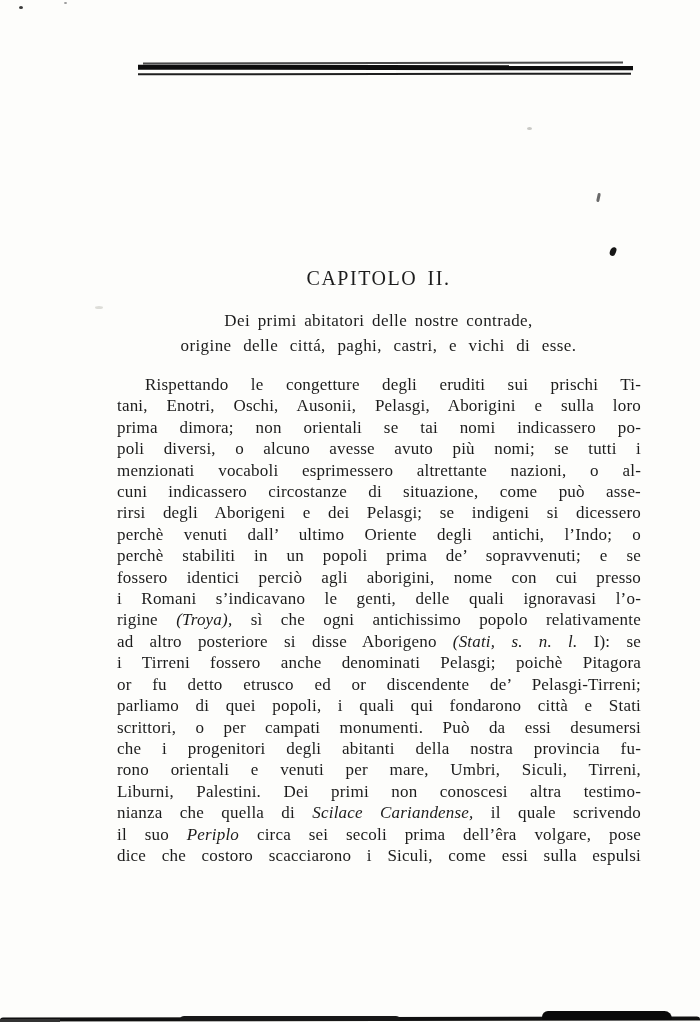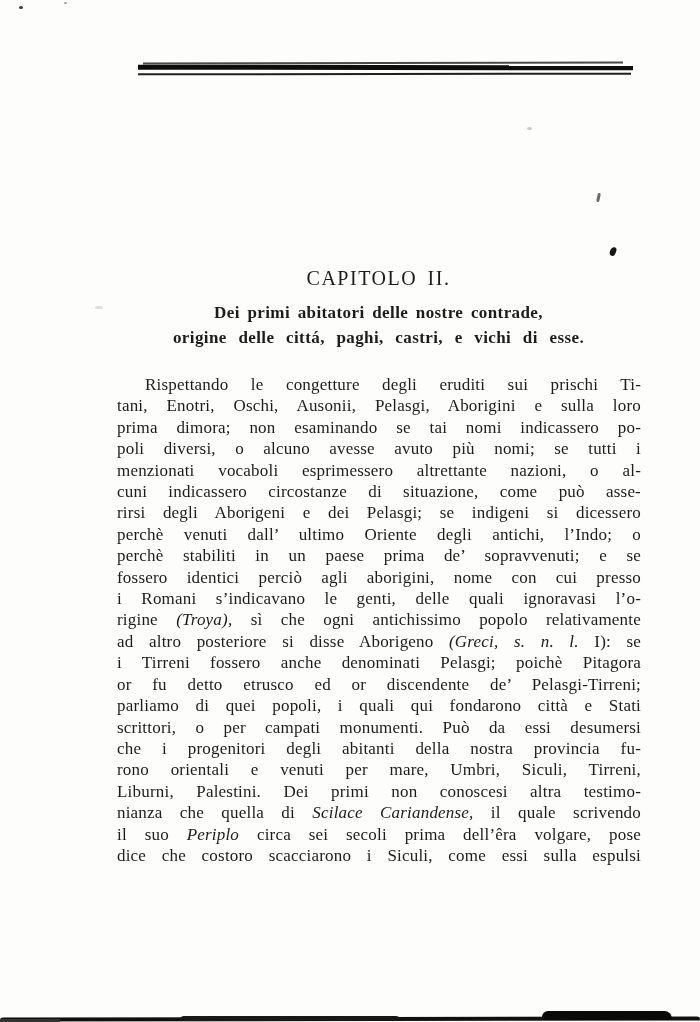"Dei primi abitatori delle nostre" .subtitle { font-weight: bold -> normal; top: 300px -> 308px }
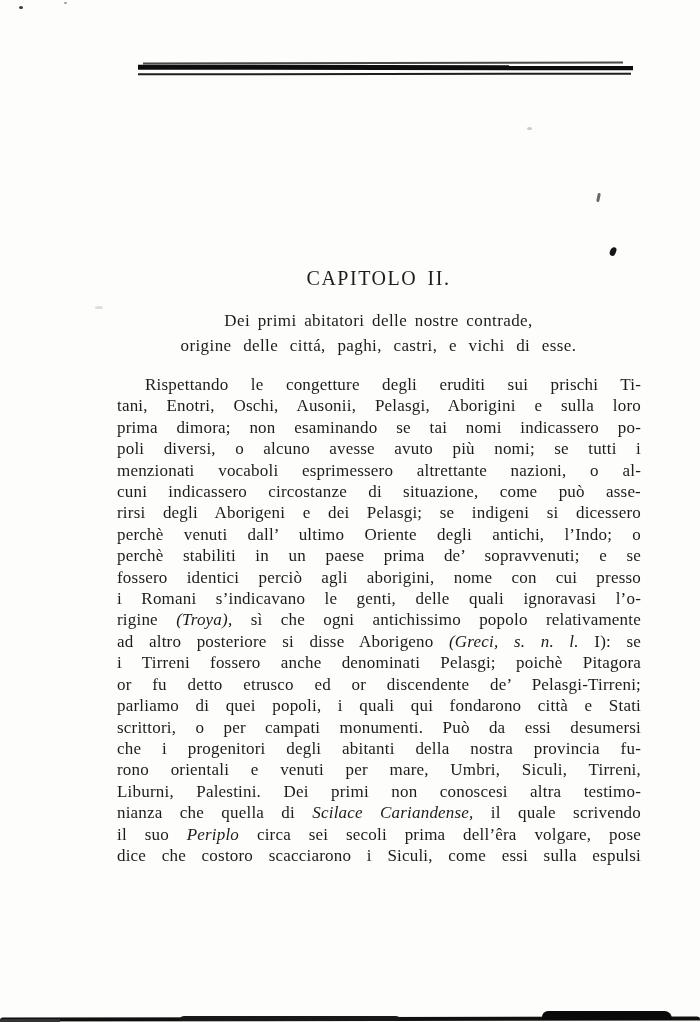"prima dimora; non esaminando se" div.line { text: esaminando -> orientali }
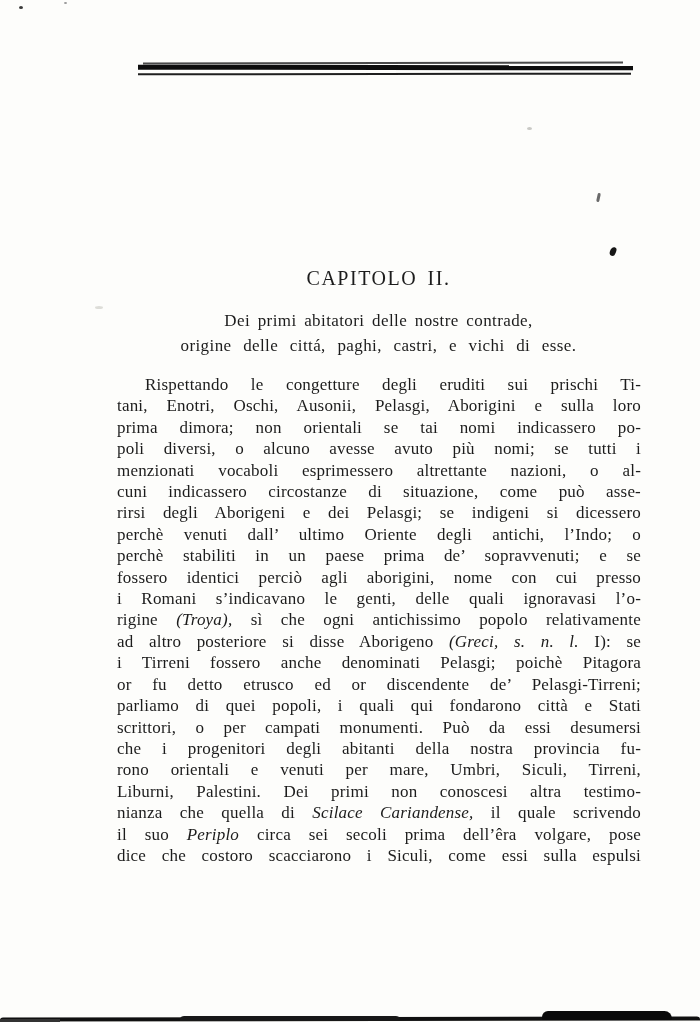"perchè stabiliti in un paese" div.line { text: paese -> popoli }
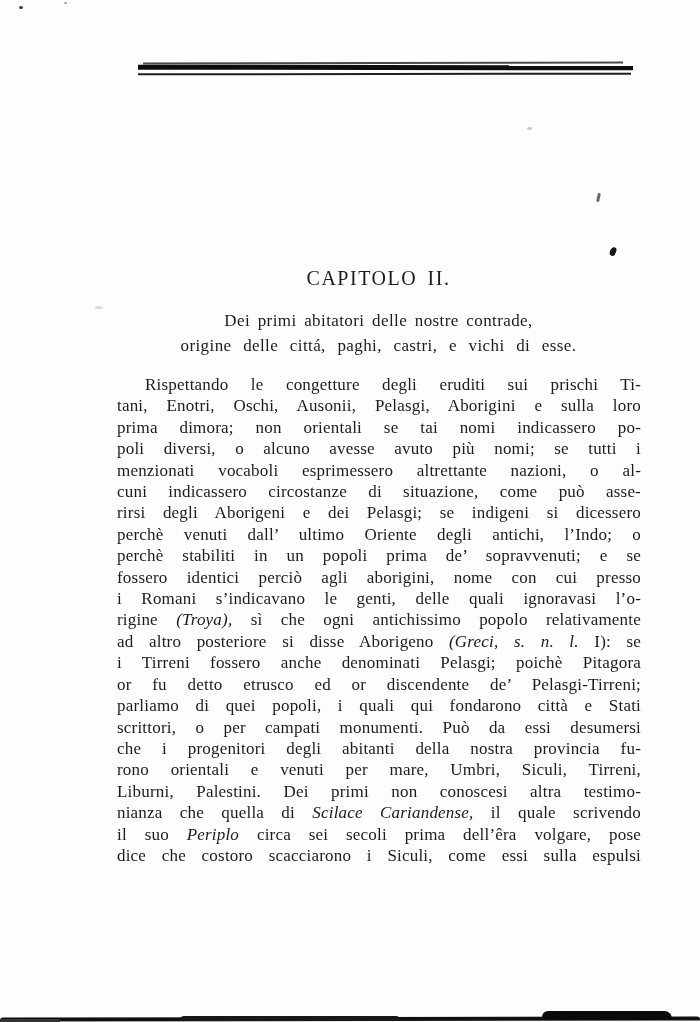"(Greci, s. n. l." span.it { text: Greci -> Stati }
